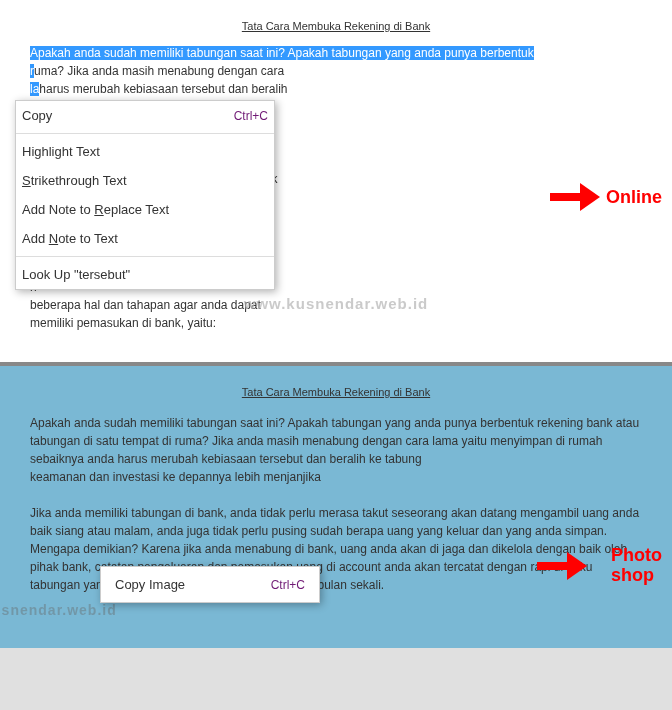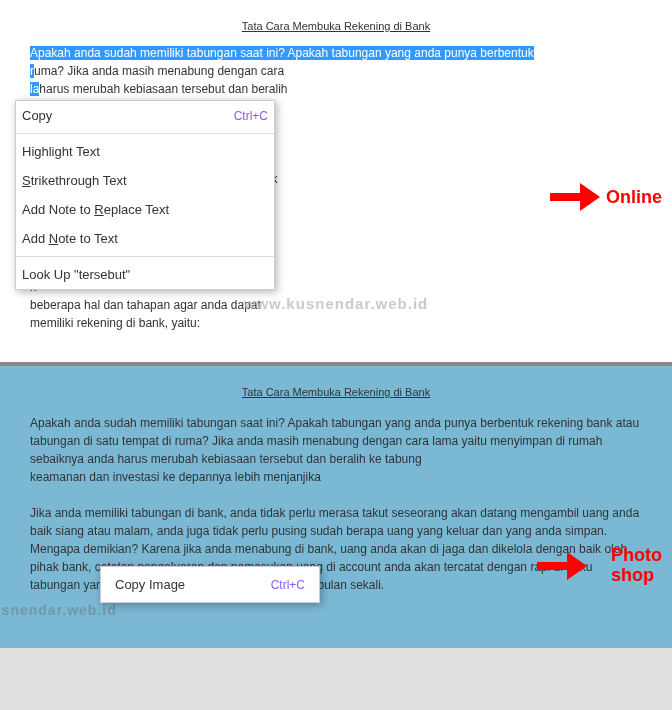"Ctrl+C" .menu-item .shortcut { color: #8b5cf6 -> #701a75 }
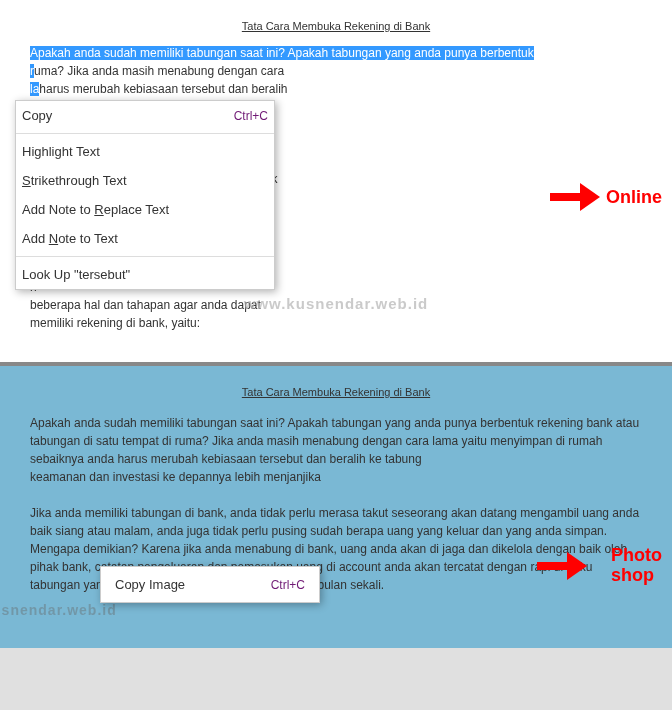"memiliki rekening di bank, yaitu:" span.normal-text { text: rekening -> pemasukan }
